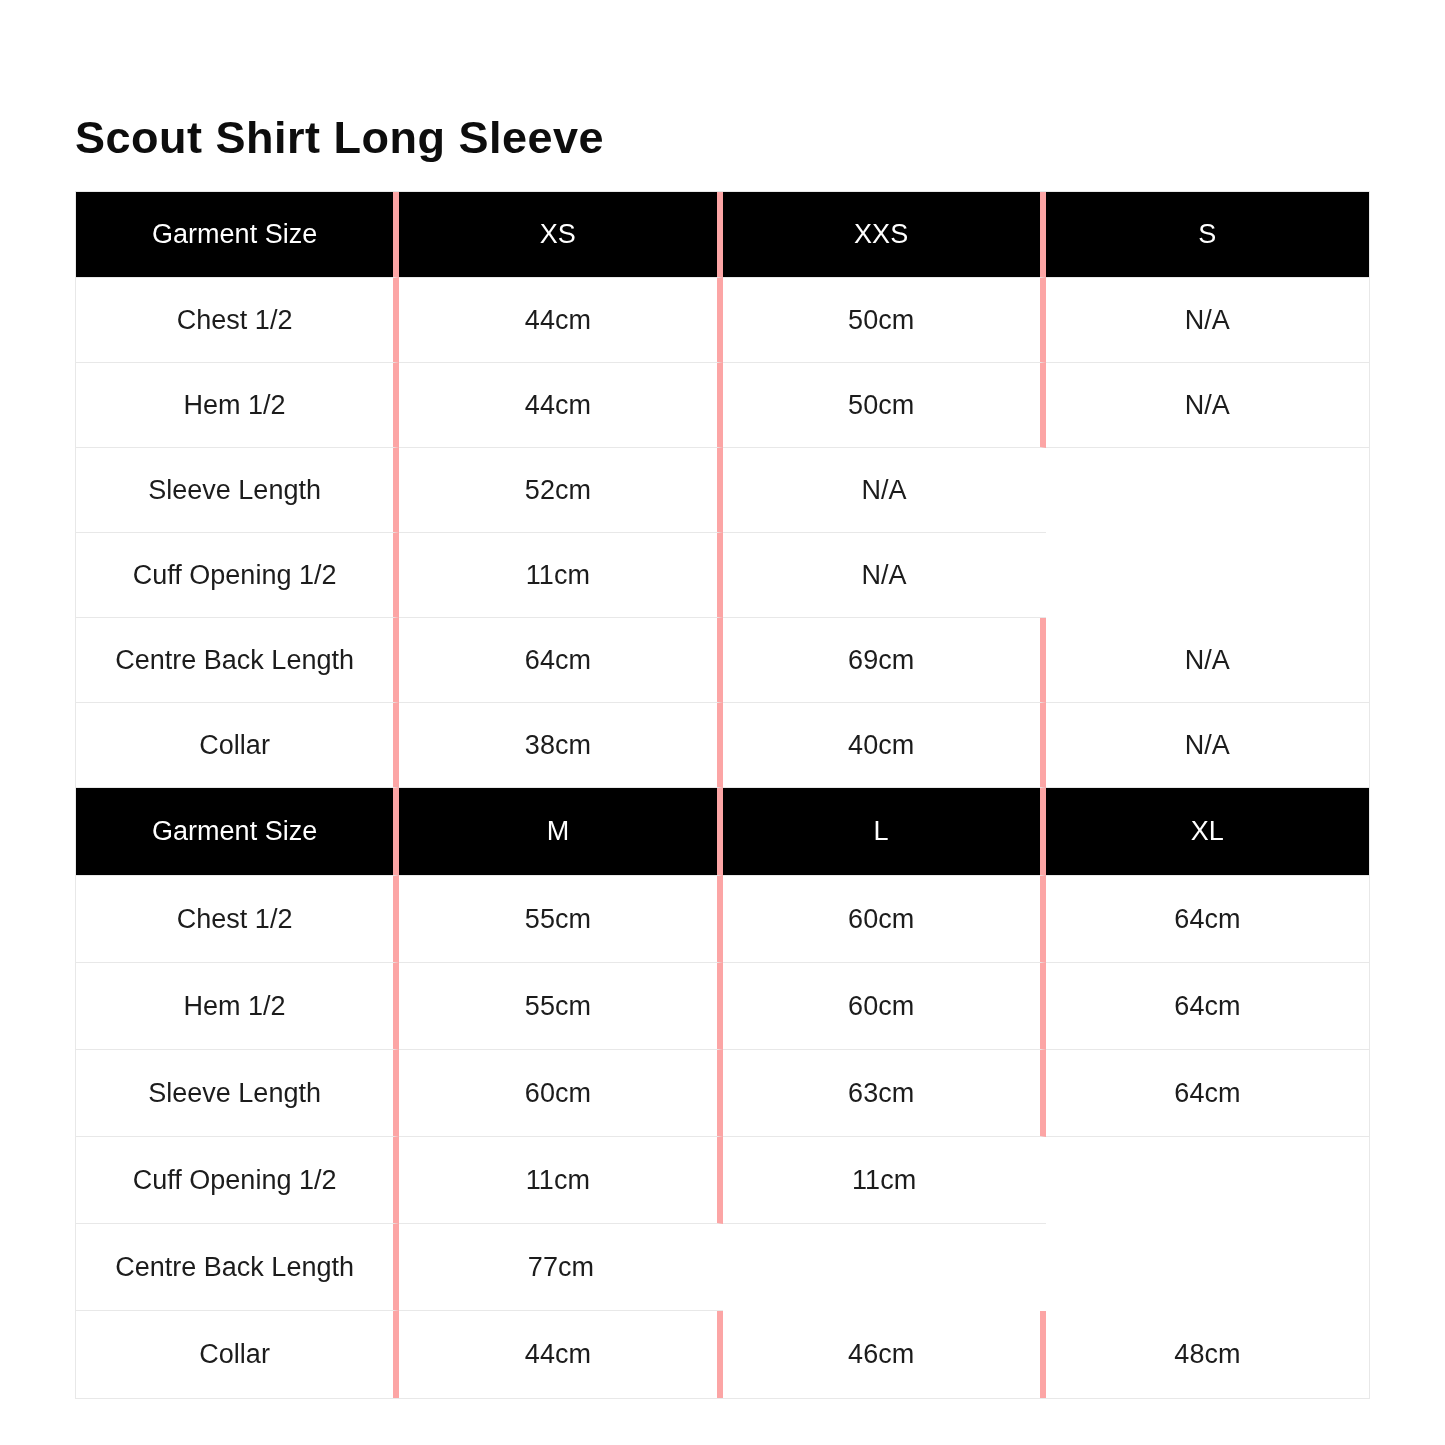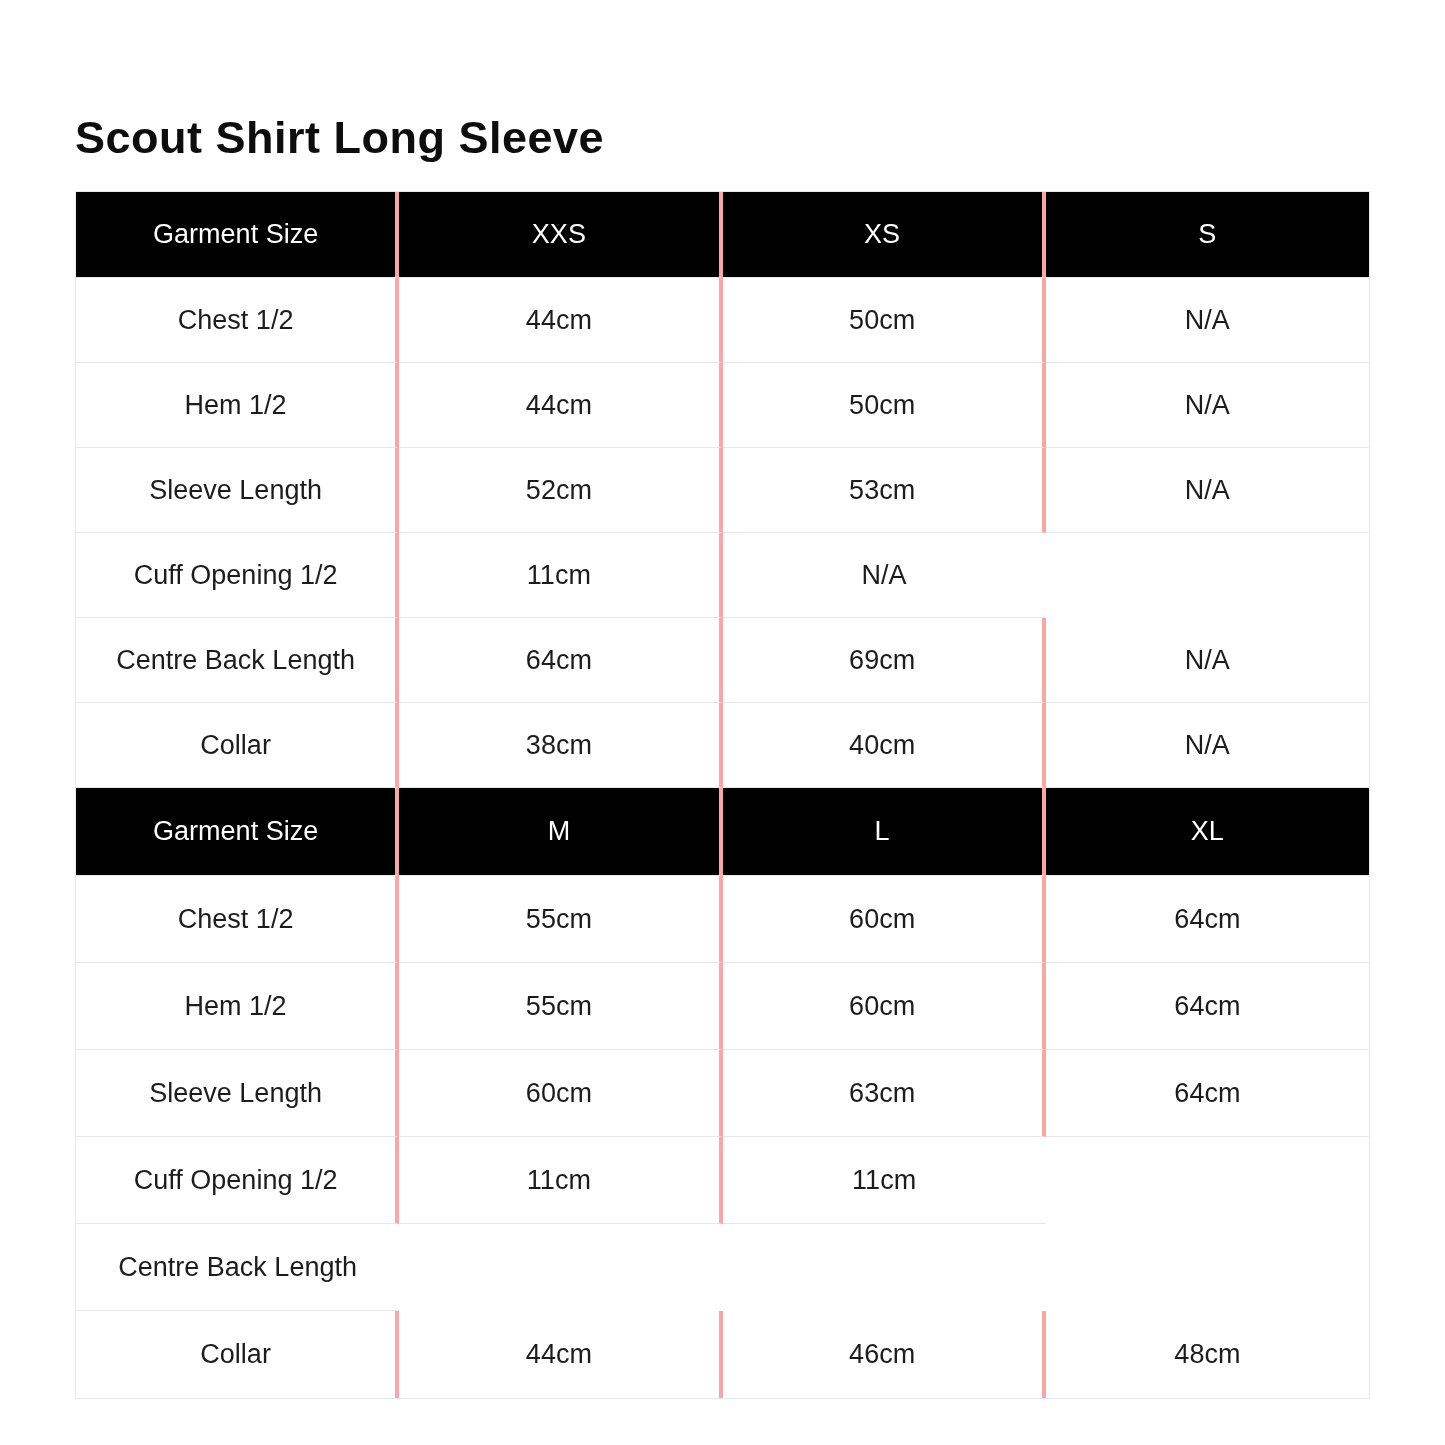"Garment Size" .th, .td { border-right: 4px solid #fca5a5 -> 6px solid #fca5a5 }
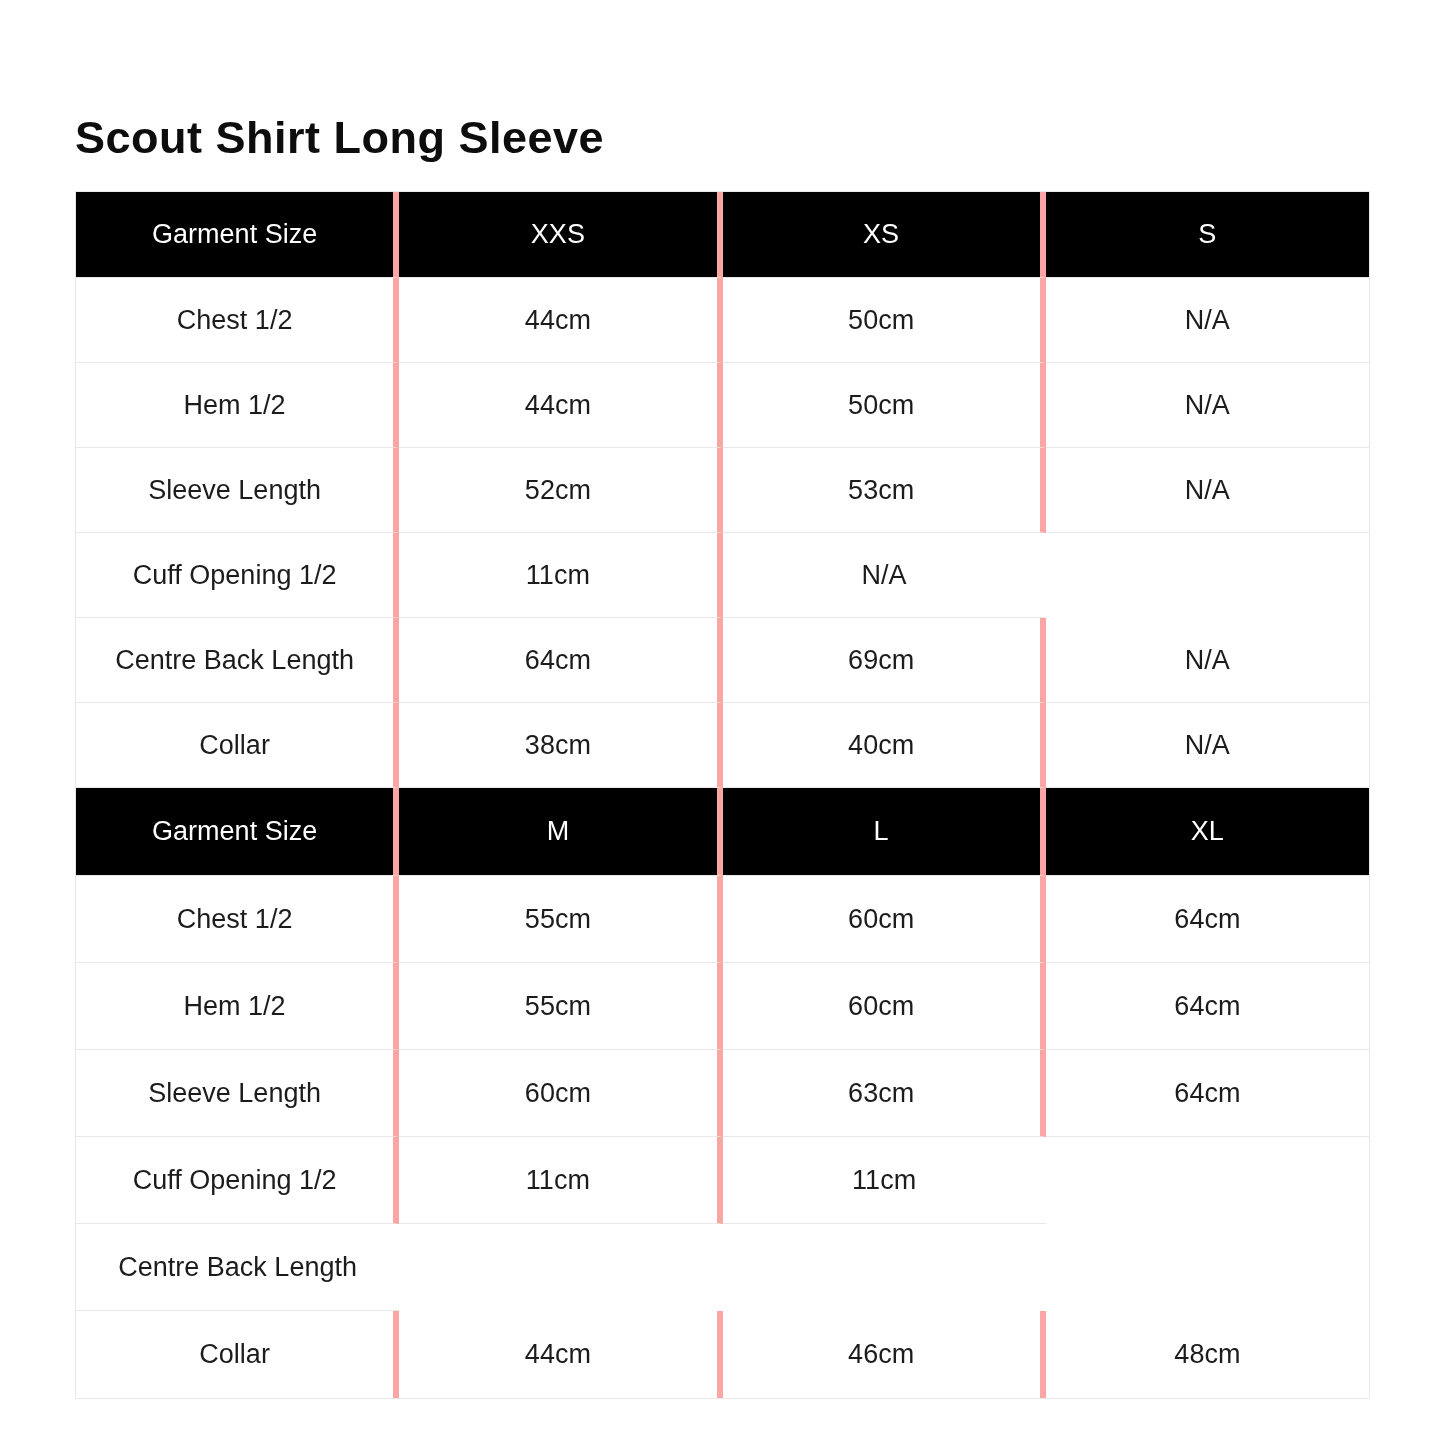"XXS" div.th { order: before "XS" -> after "XS" }
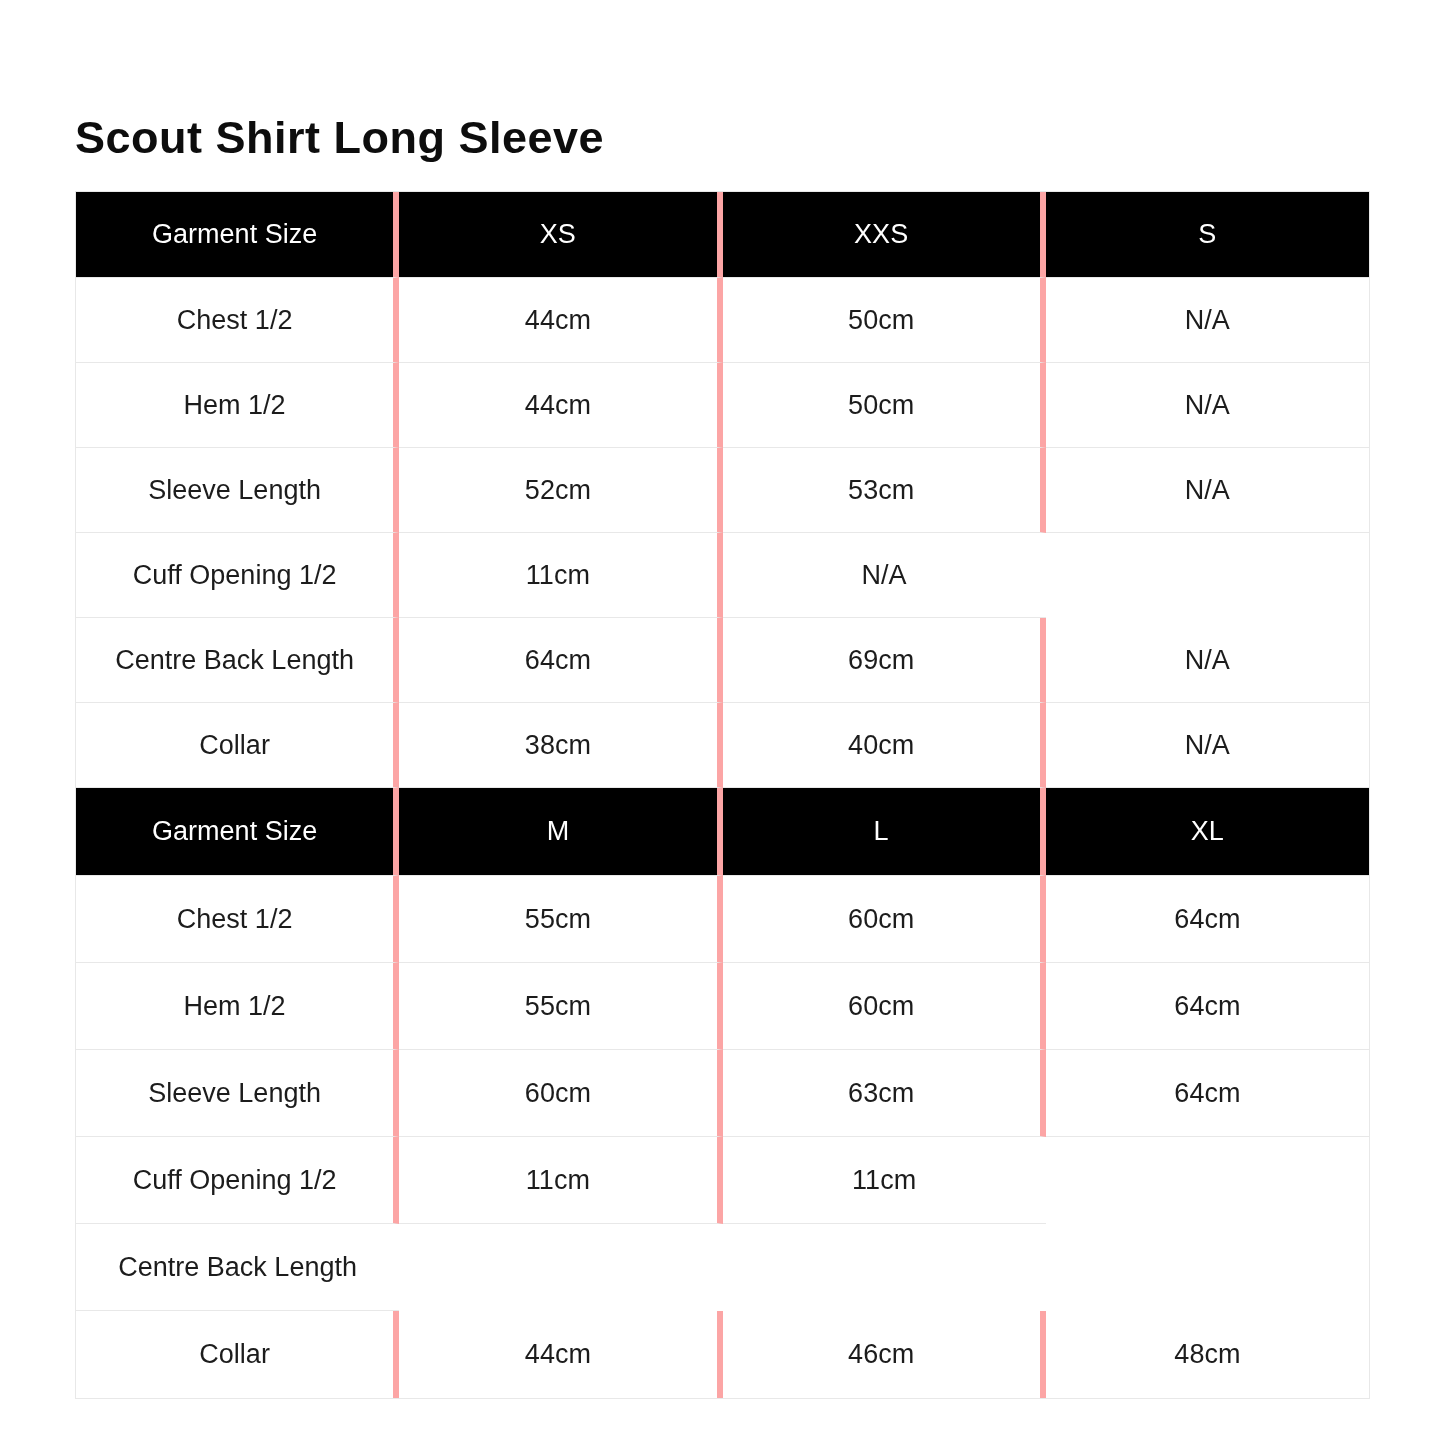"53cm" div.td { html: <div>53cm</div> -> none }
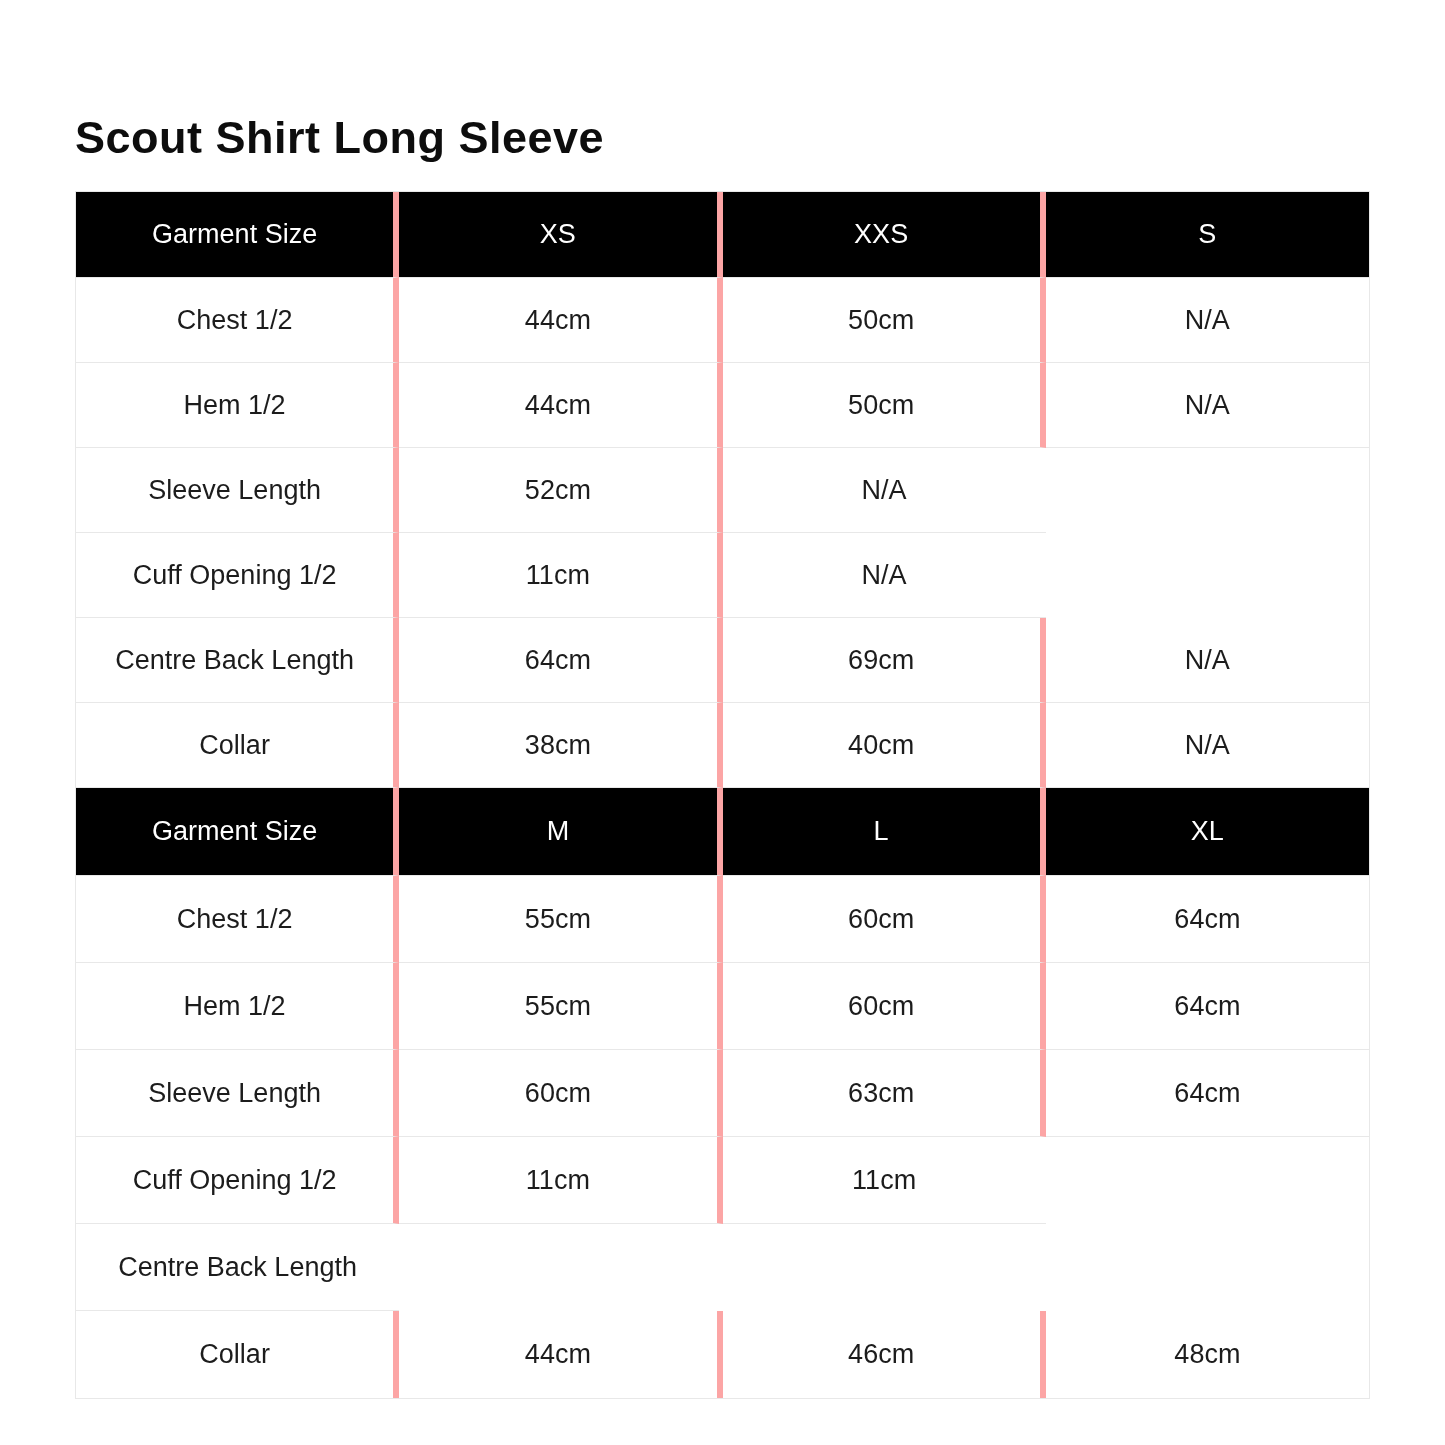"77cm" div.td { html: none -> <div>77cm</div> }
